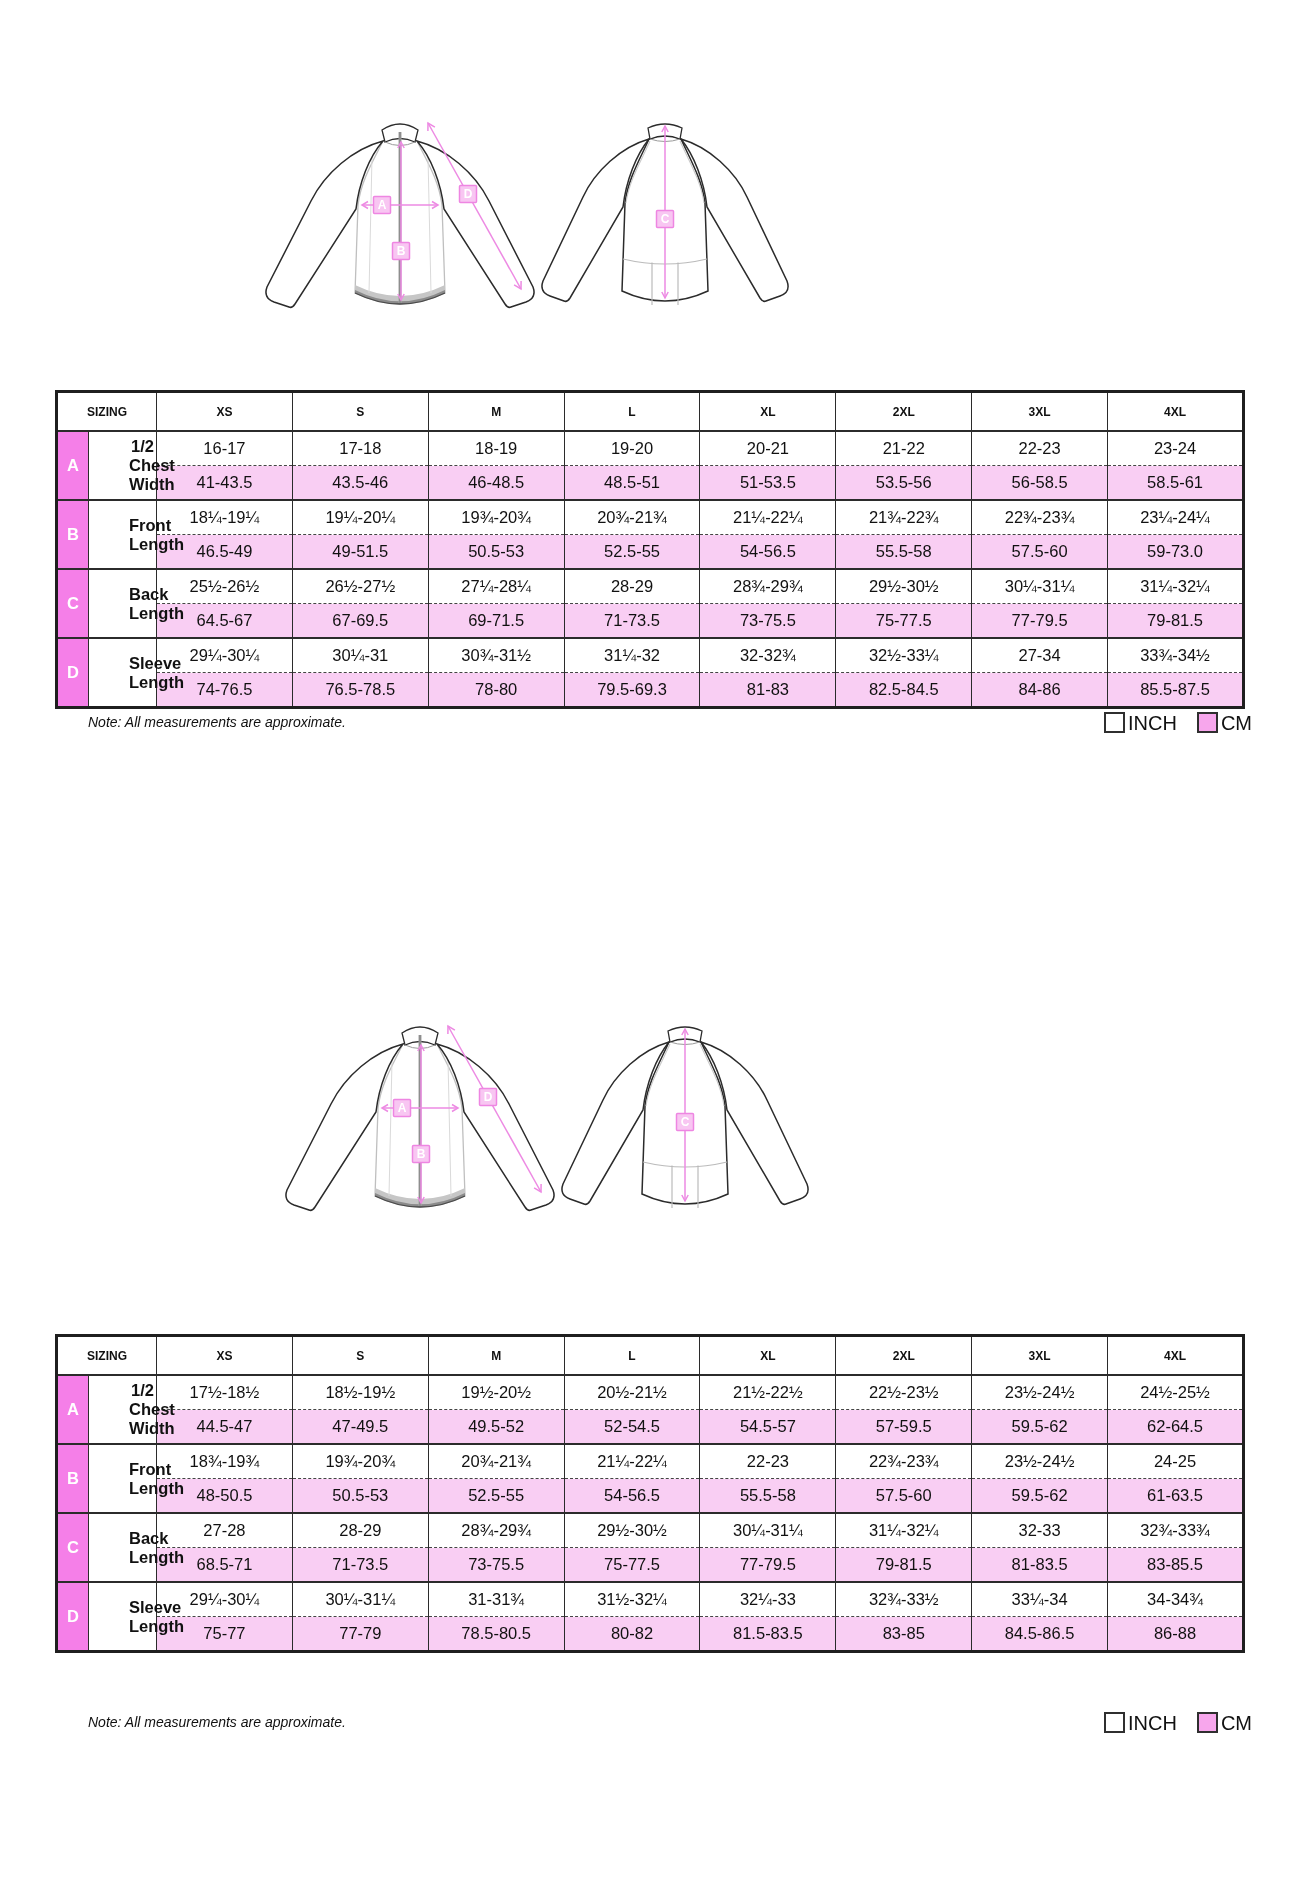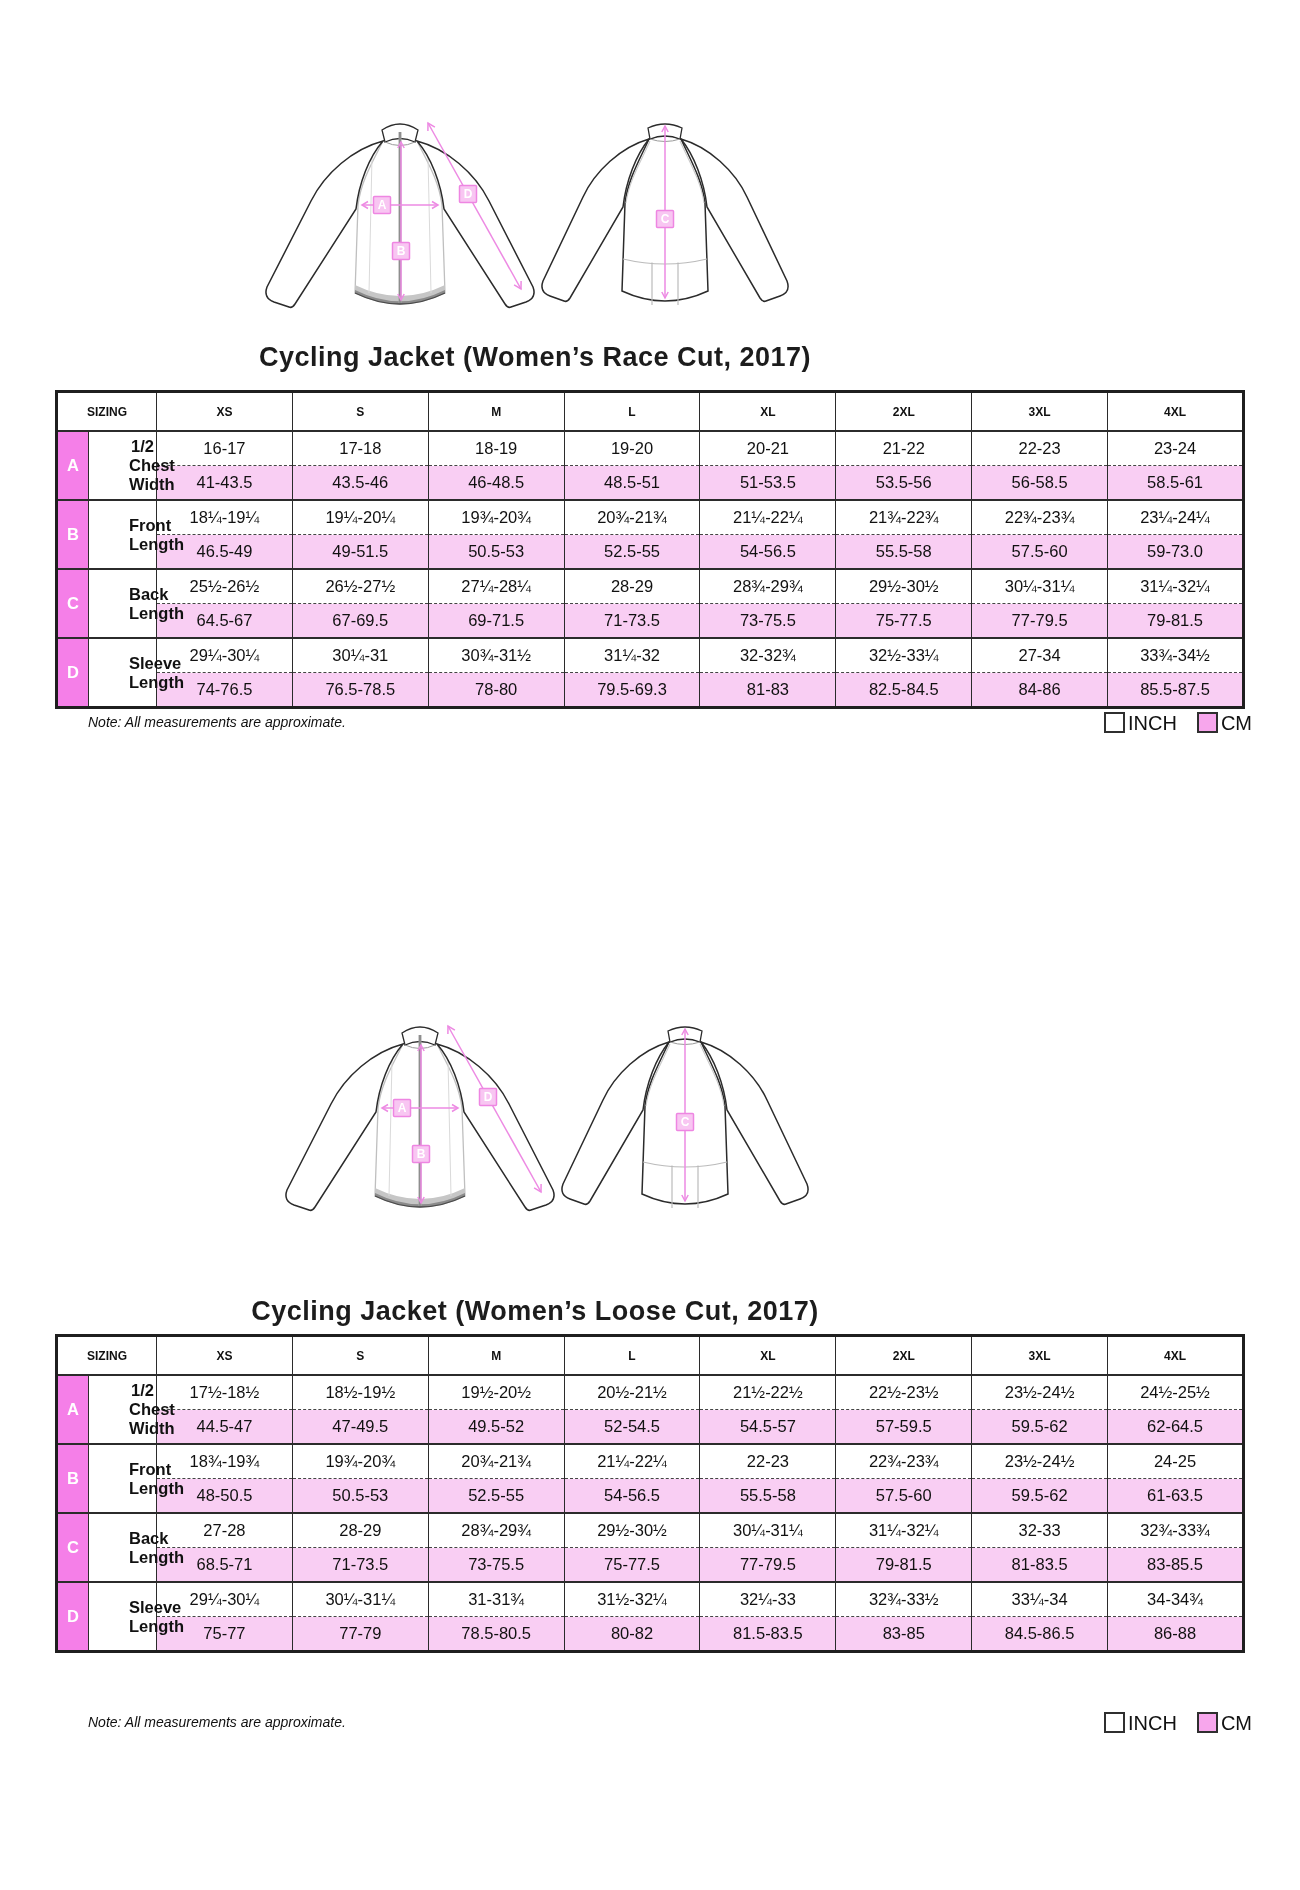"Cycling Jacket (Women’s Race Cut," h1.chart-title { html: <h1>Cycling Jacket (Women’s Race Cut, 2017)</h1> -> none }
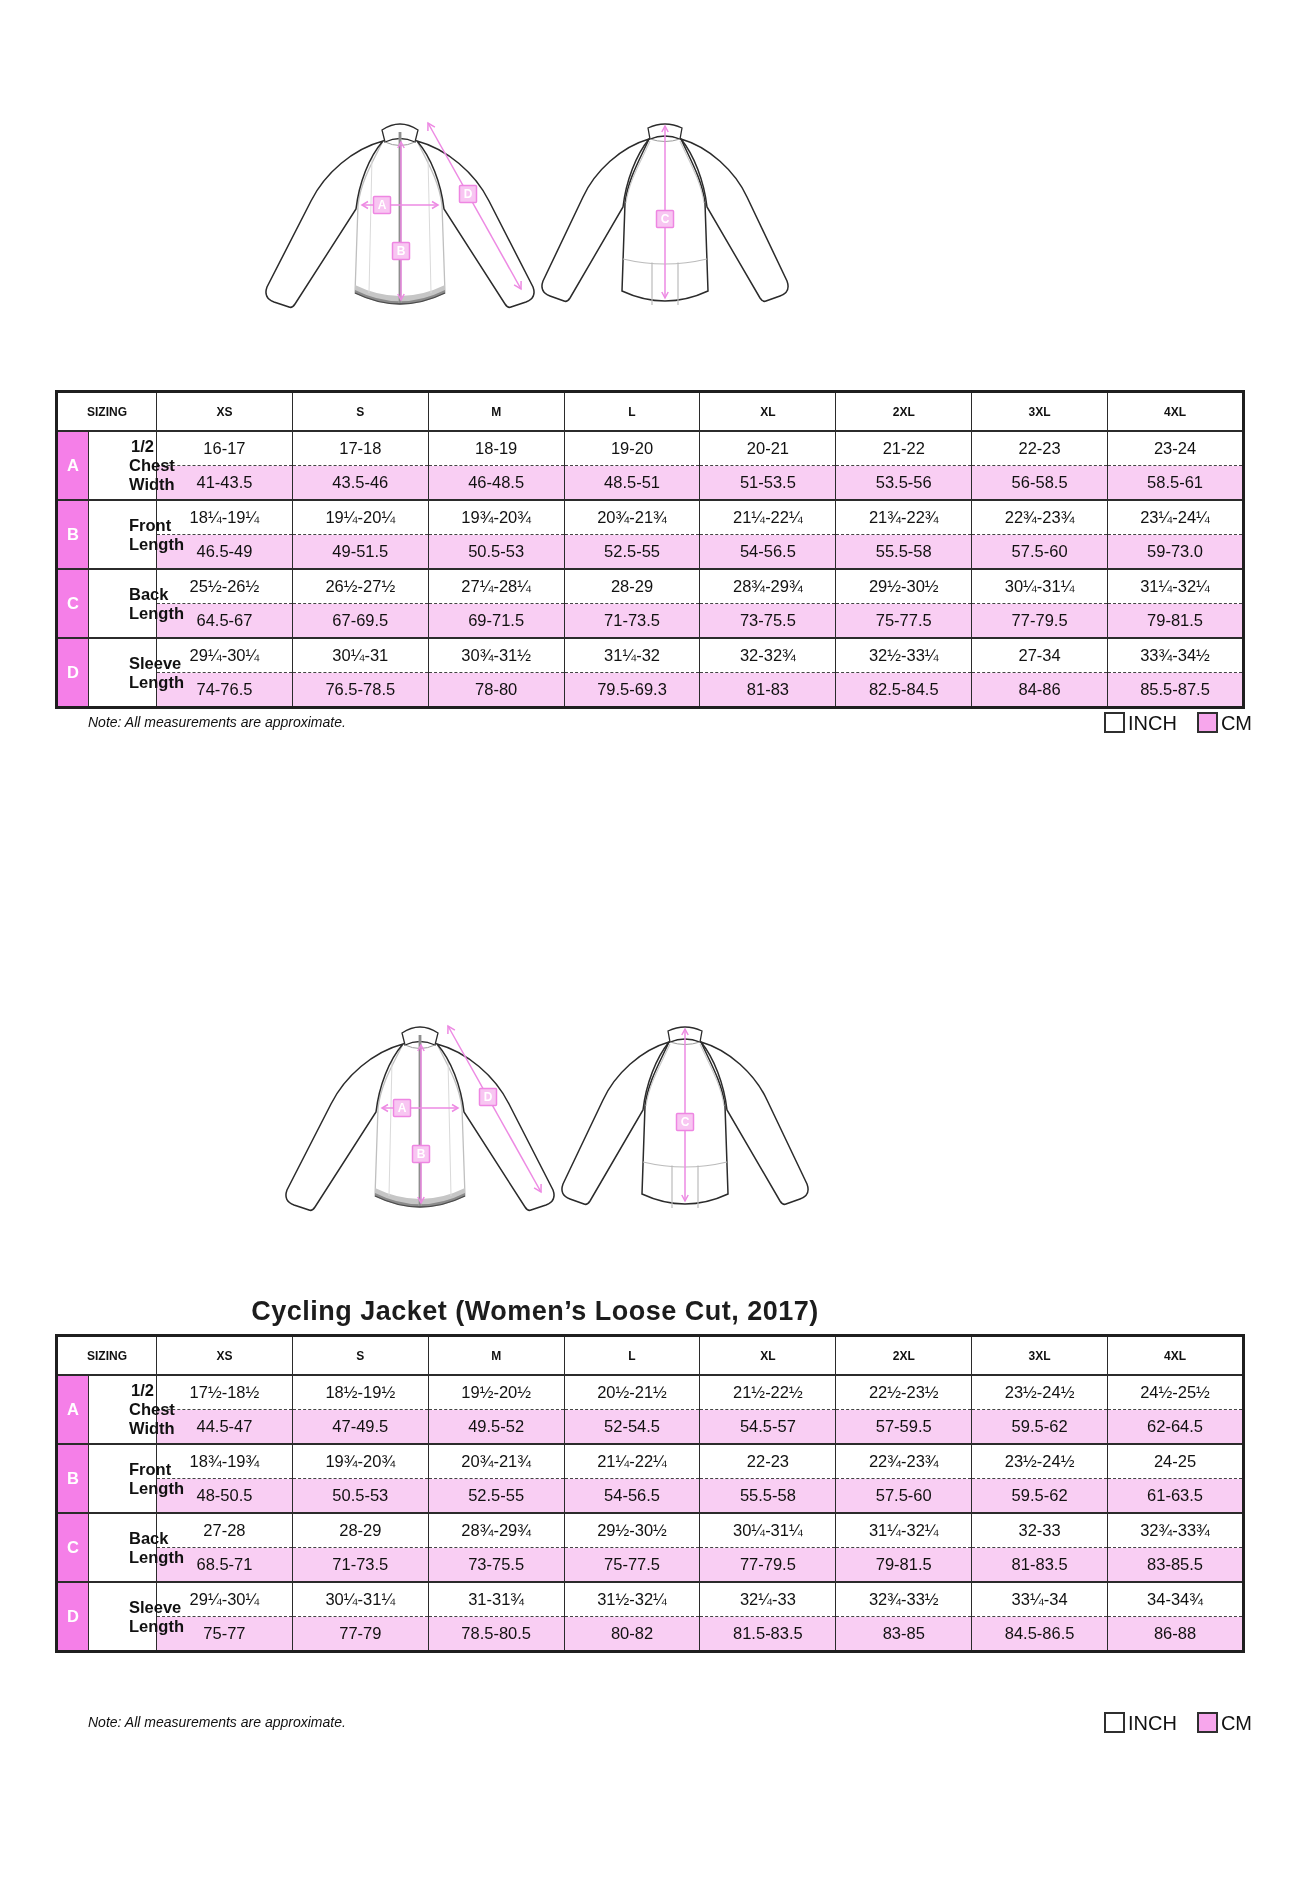"Cycling Jacket (Women’s Loose Cut," h1.chart-title { html: <h1>Cycling Jacket (Women’s Loose Cut, 2017)</h1> -> none }
